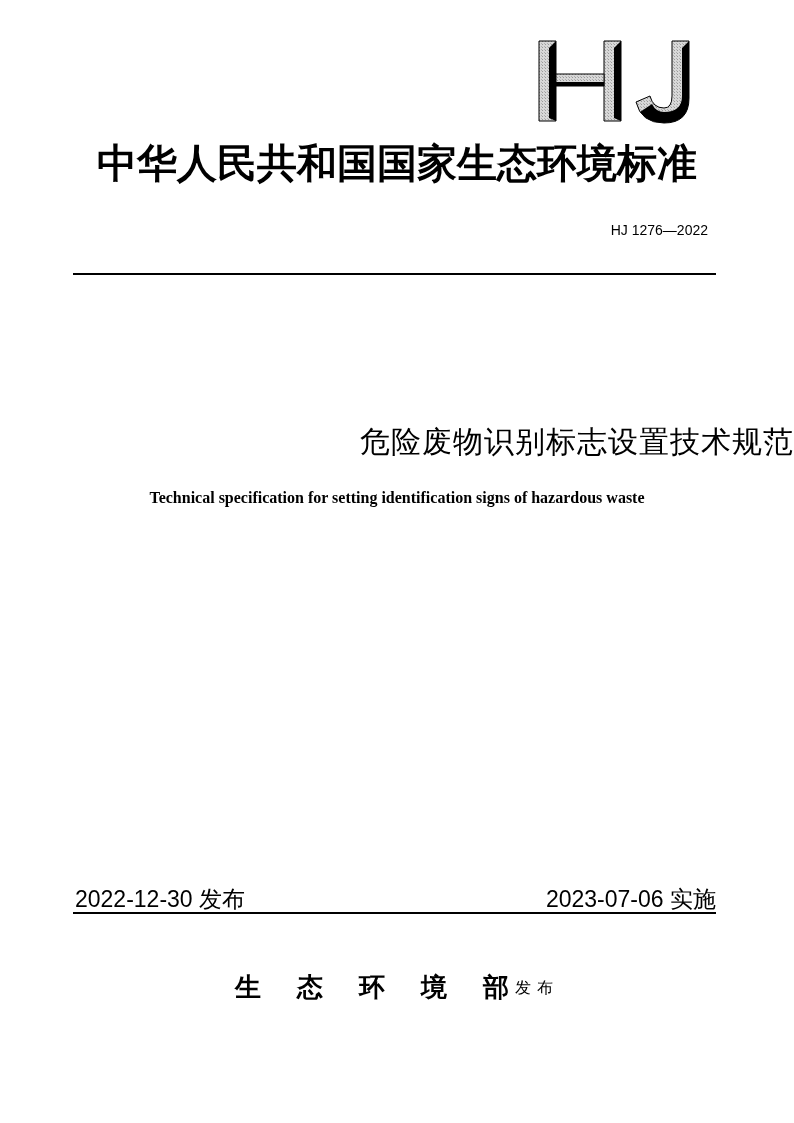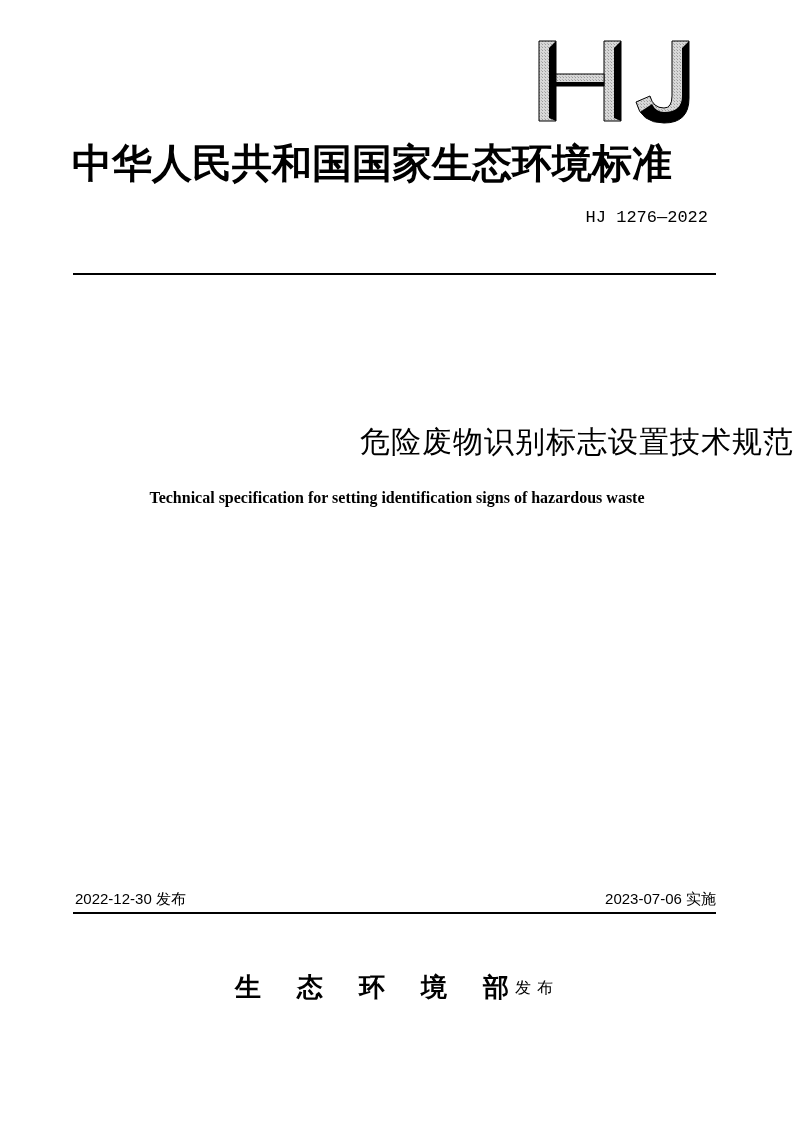"中华人民共和国国家生态环境标准" .national-title { text-align: left -> center }
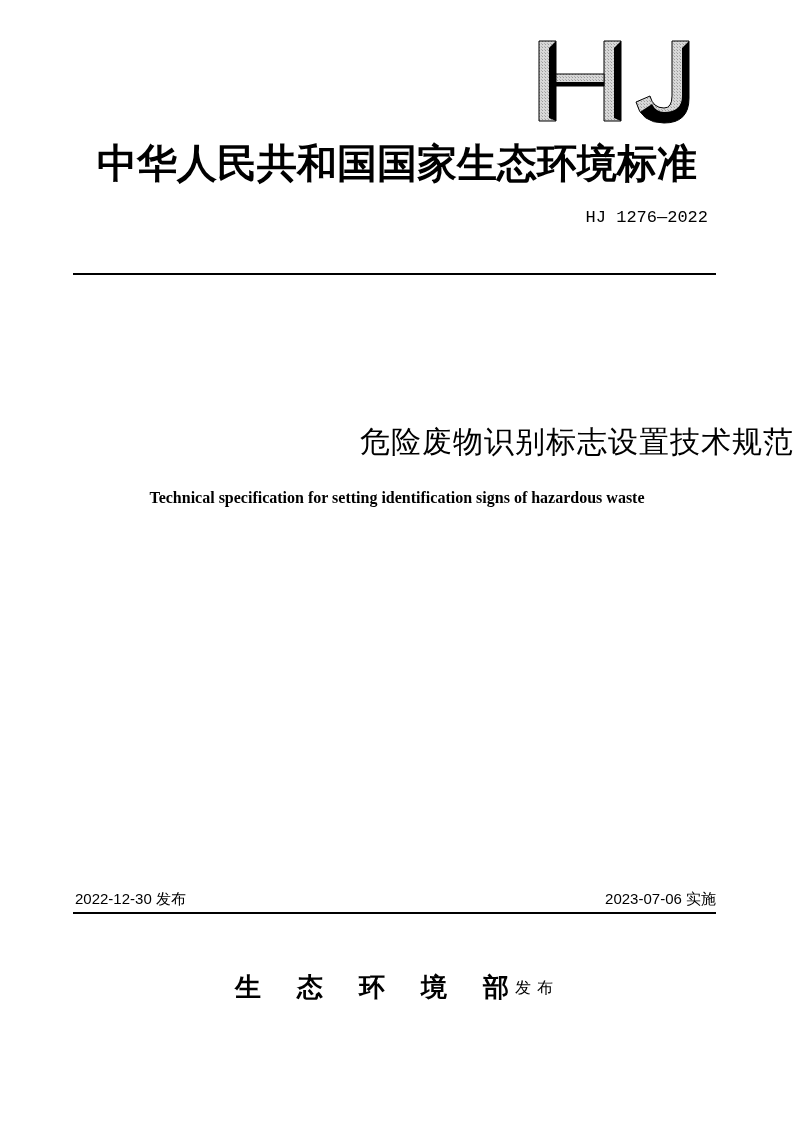"HJ 1276—2022" .std-code { font-family: Liberation Mono, monospace -> Liberation Sans, sans-serif; font-size: 17px -> 14px; top: 208px -> 220px }
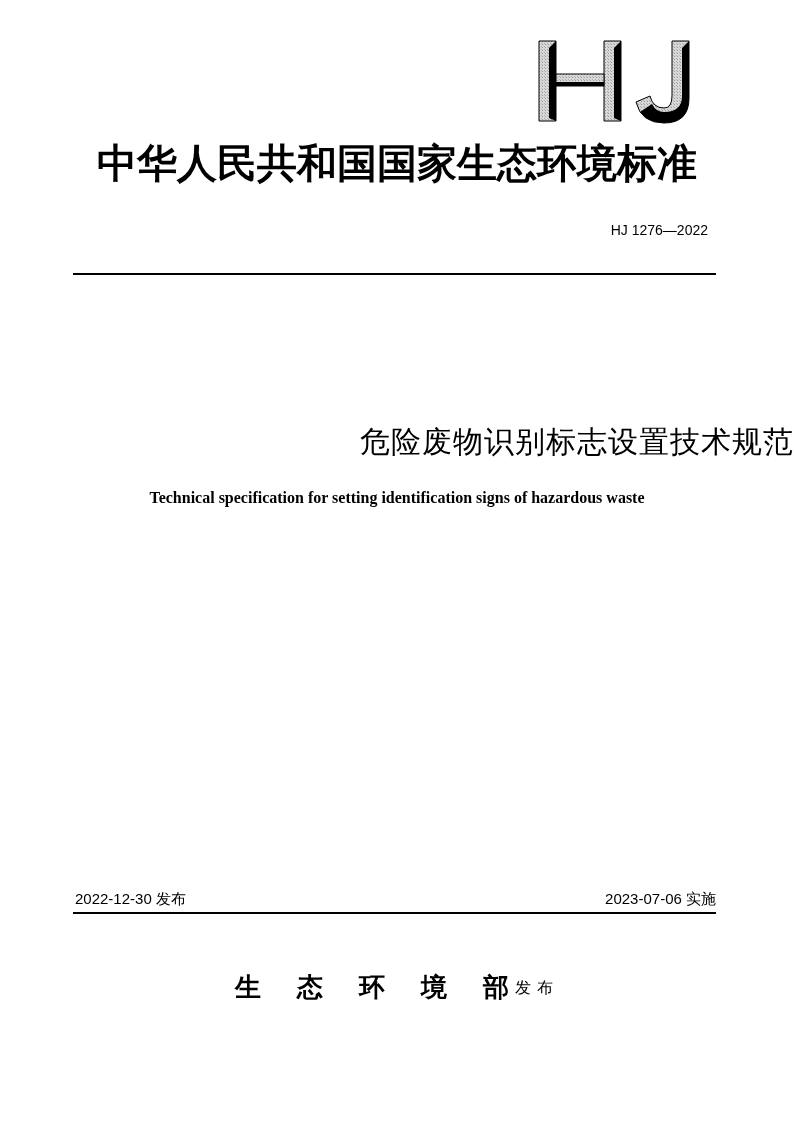"2022-12-30 发布" .date { font-size: 15px -> 23px }
